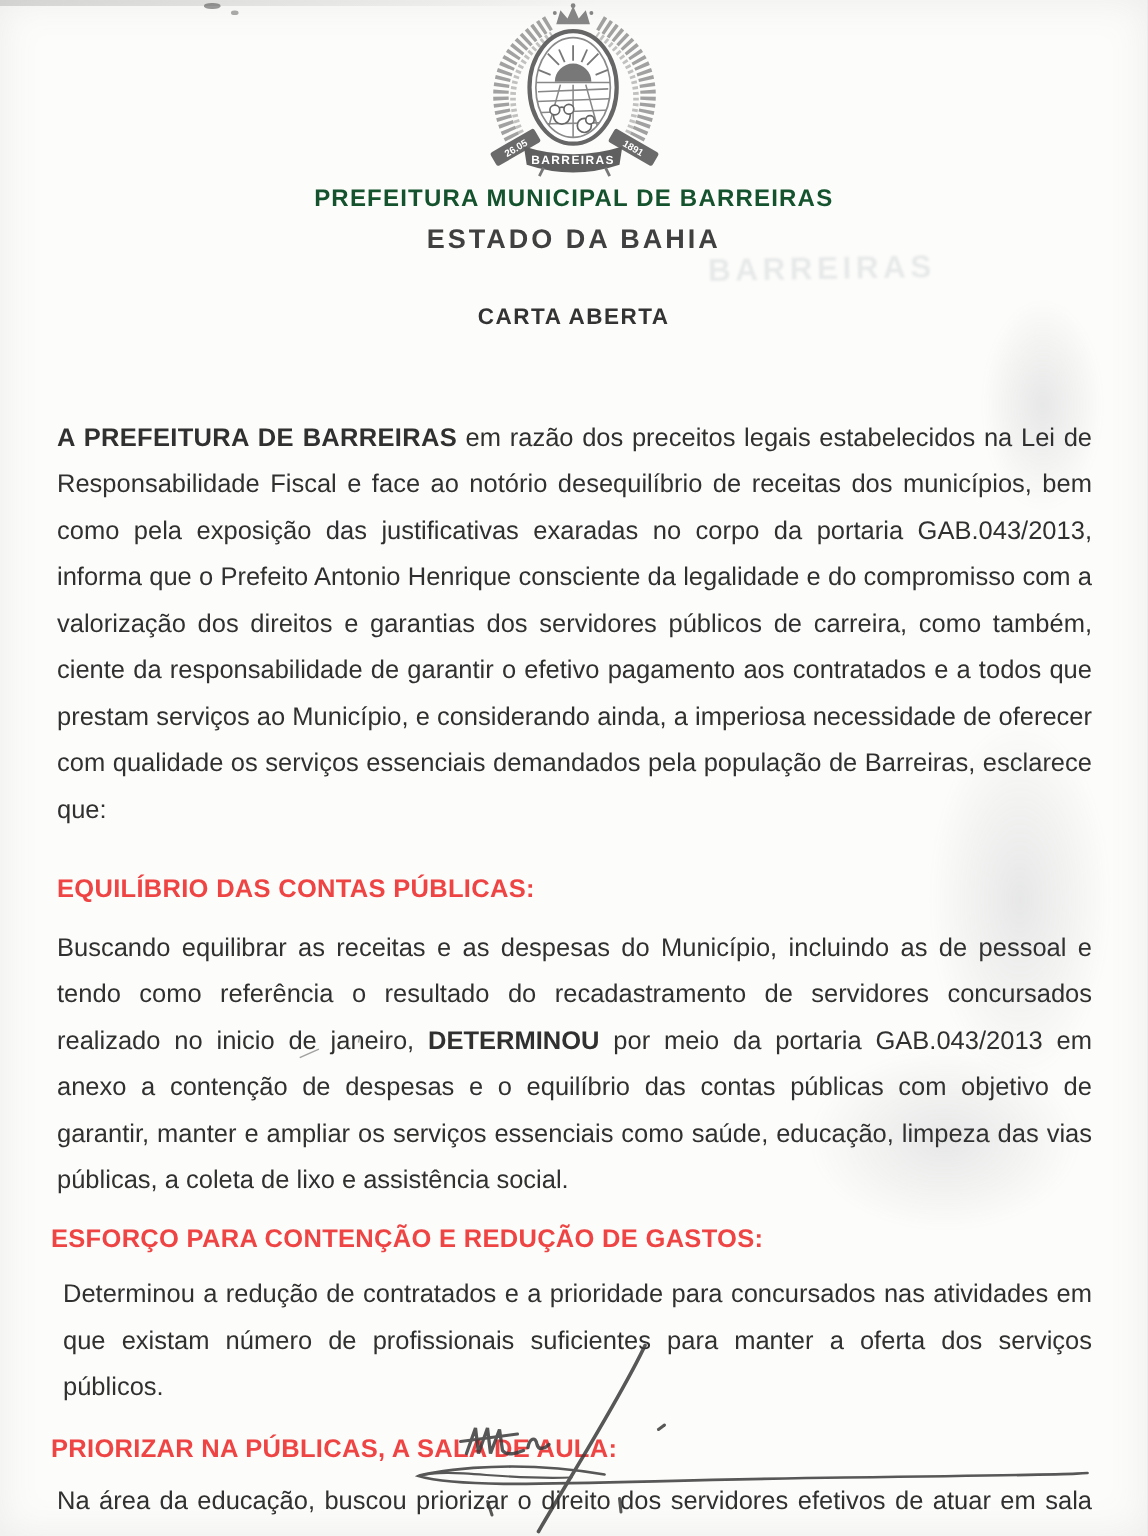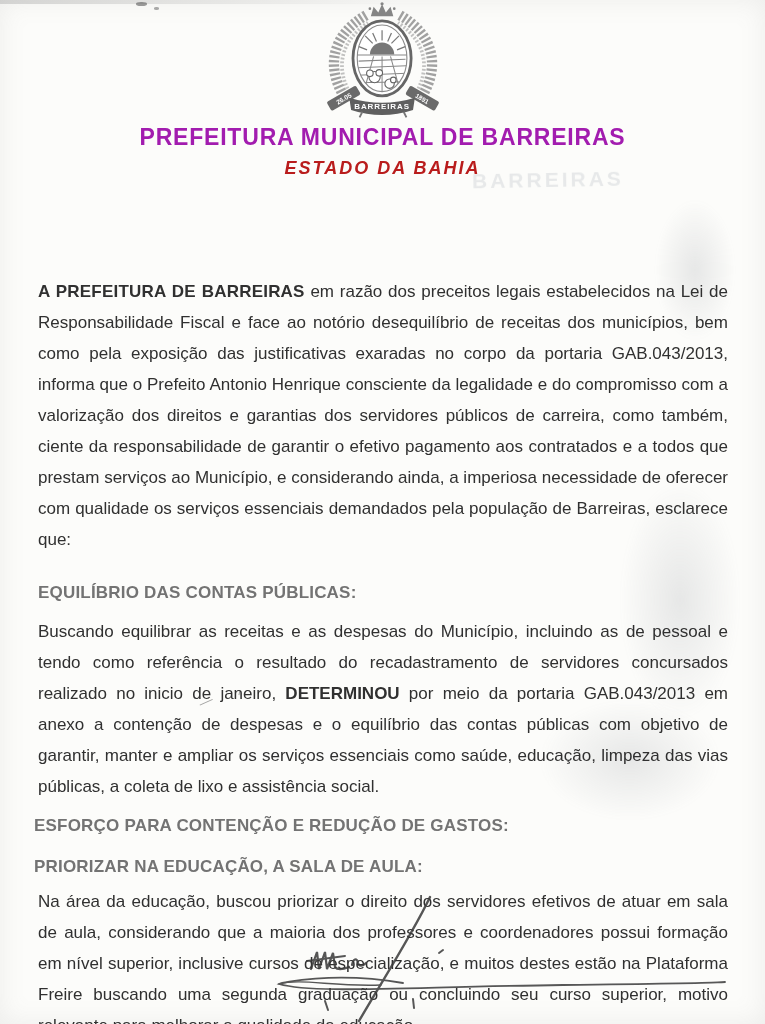"PREFEITURA MUNICIPAL DE BARREIRAS" .org { color: #a21caf -> #14532d; font-size: 23px -> 16px }
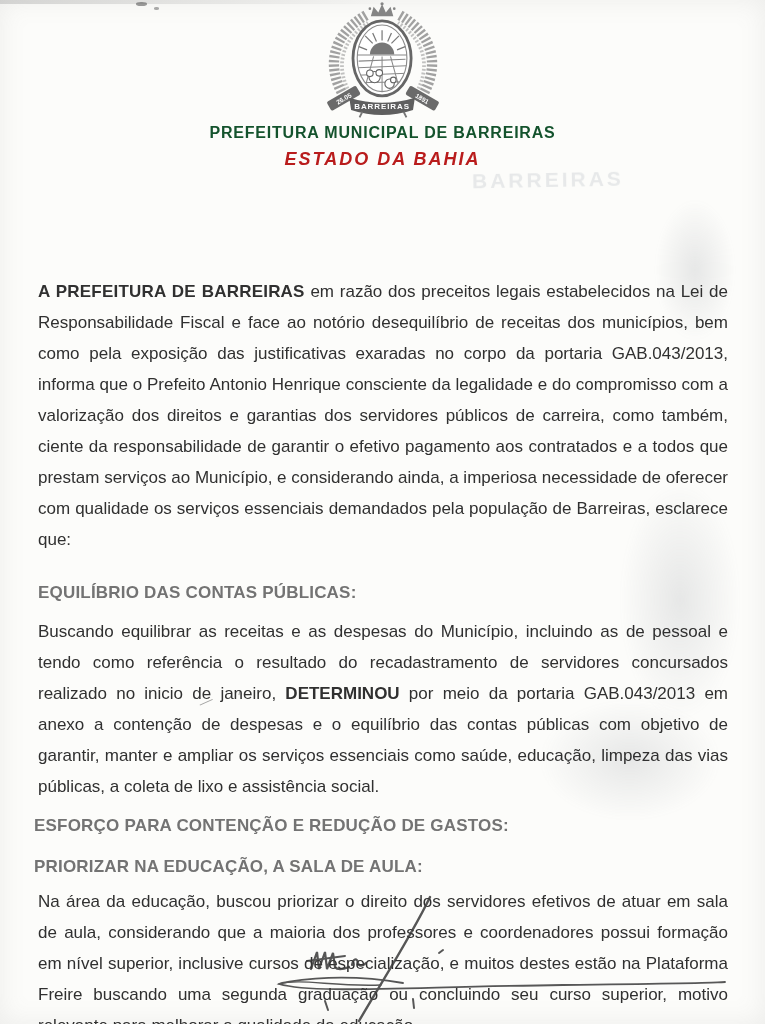"ESTADO DA BAHIA" .state { color: #b91c1c -> #404040; font-style: italic -> none }
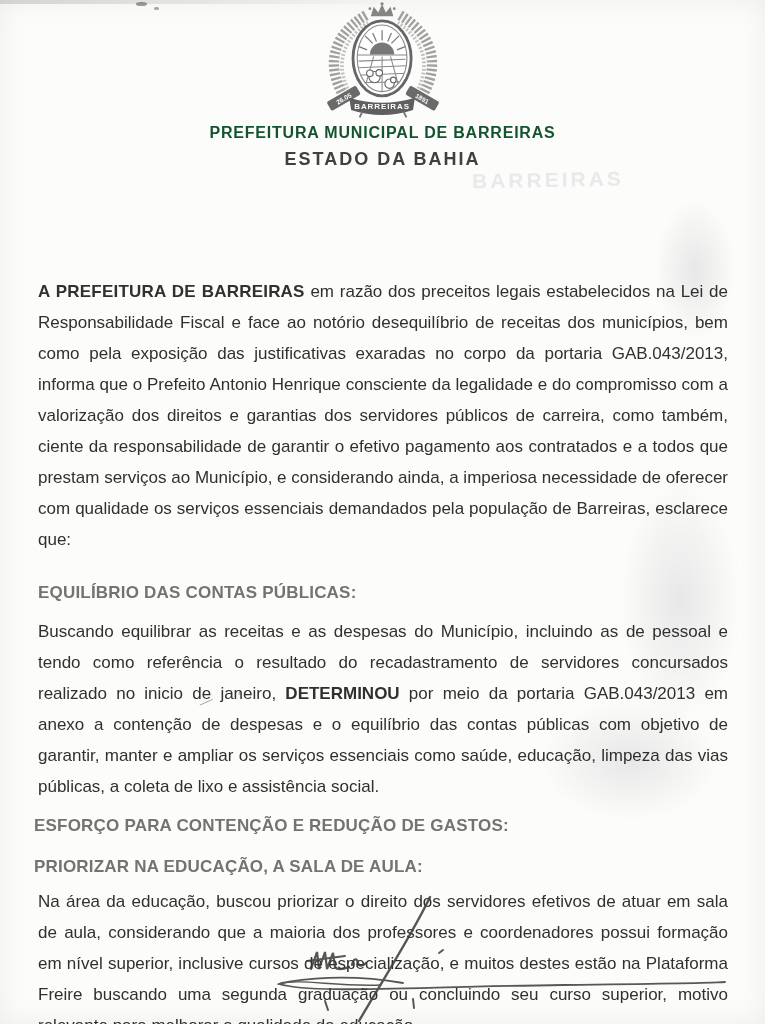"CARTA ABERTA" div.doc-title { html: none -> <div>CARTA ABERTA</div> }
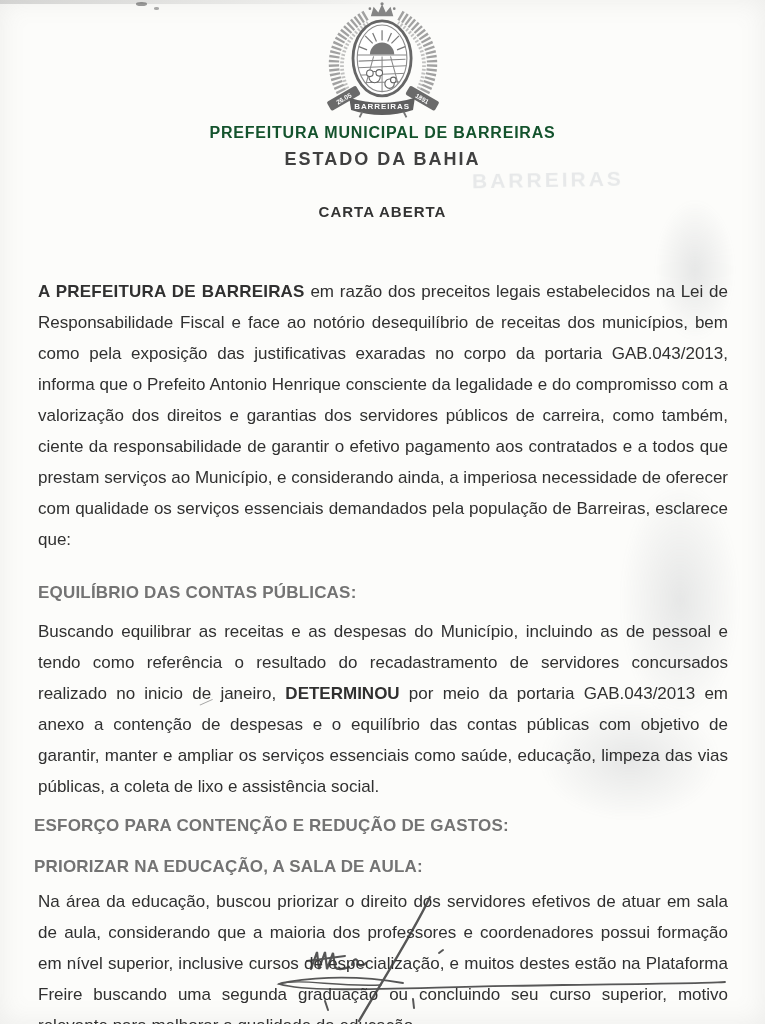"EQUILÍBRIO DAS CONTAS PÚBLICAS:" .sec-h { color: #737373 -> #ef4444 }
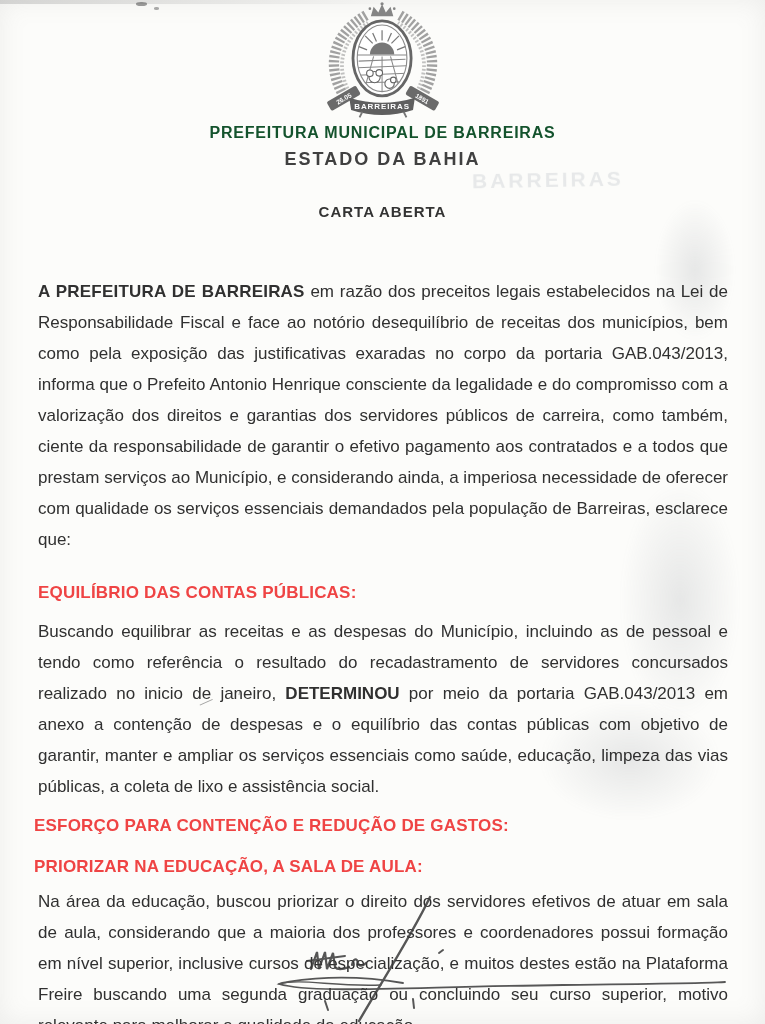"Determinou a redução de contratados" p.par { html: none -> <p>Determinou a redução de contratados e a prioridade para concursados nas atividades em que existam número de profissionais suficientes para manter a oferta dos serviços públicos.</p> }
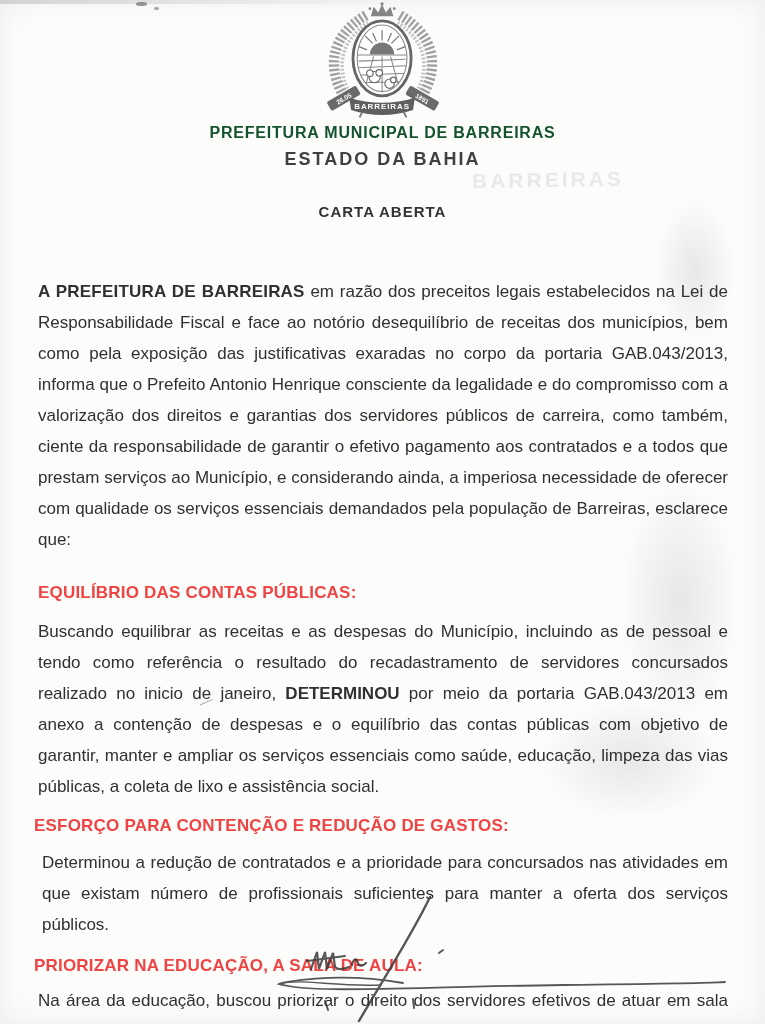"PRIORIZAR NA EDUCAÇÃO, A SALA" h3.sec-h { text: EDUCAÇÃO -> PÚBLICAS }
